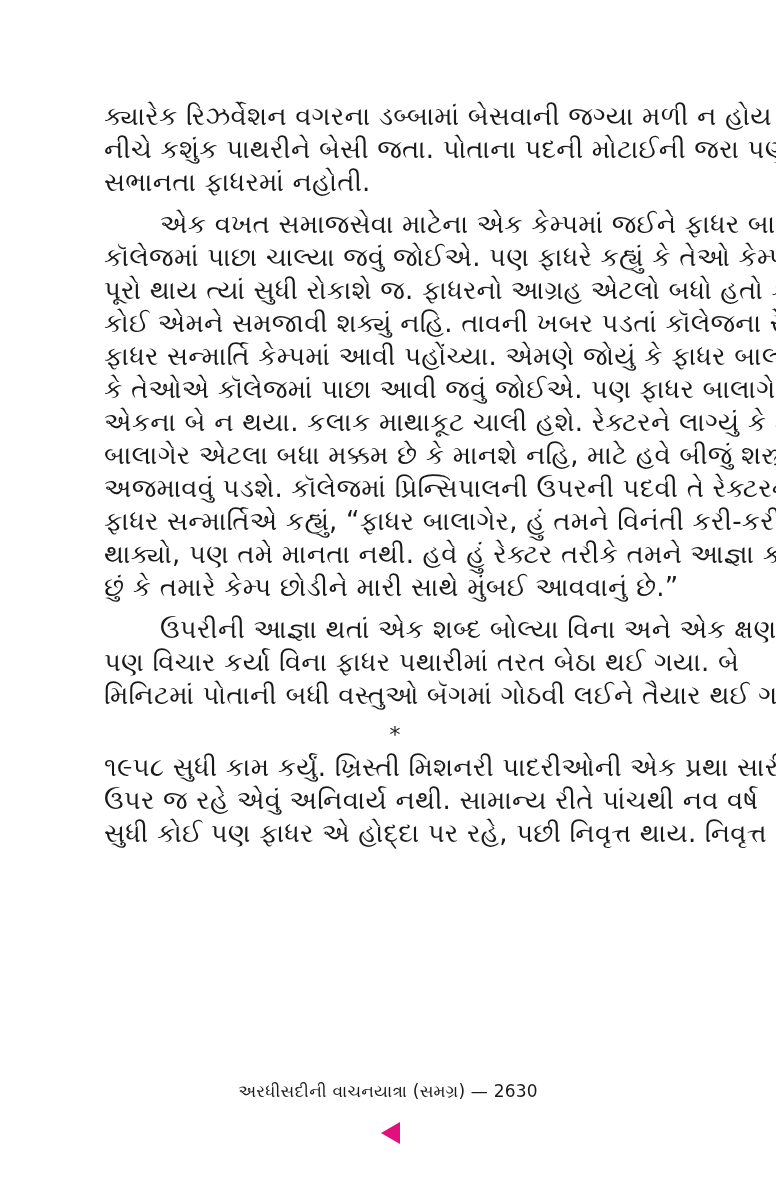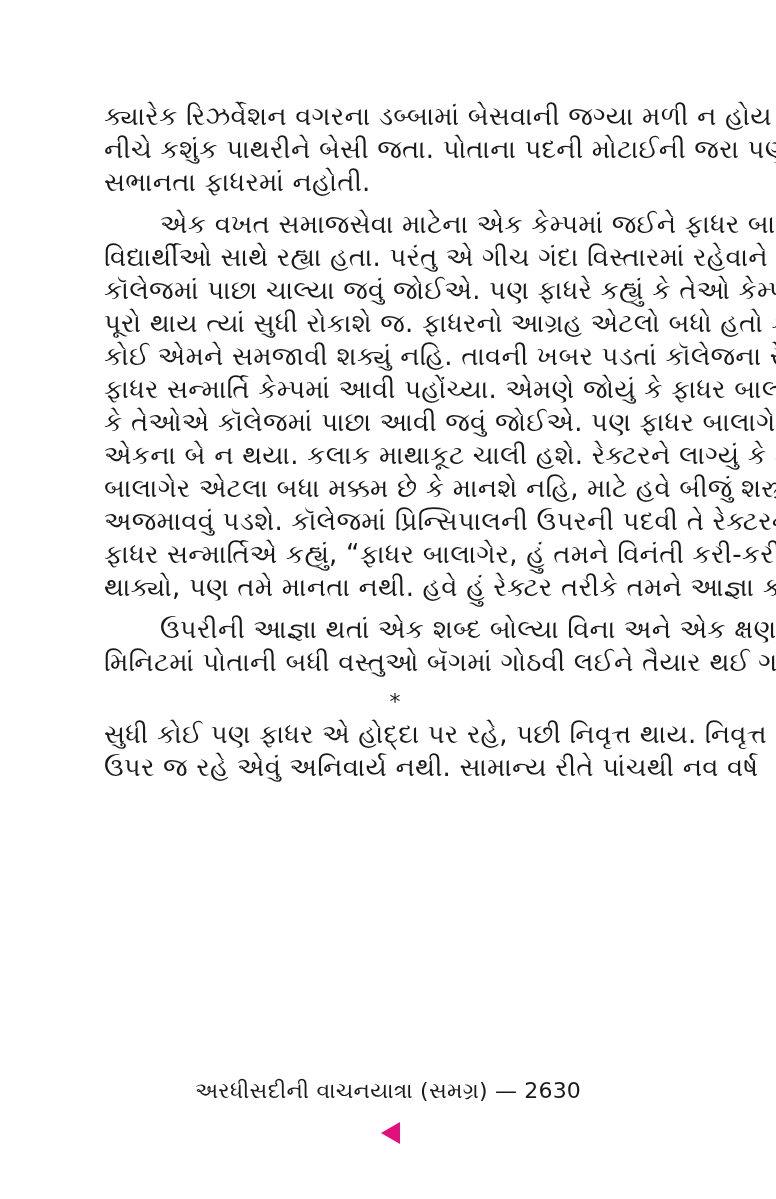"વિદ્યાર્થીઓ સાથે રહ્યા હતા. પરંતુ" div.line { html: <div>વિદ્યાર્થીઓ સાથે રહ્યા હતા. પરંતુ એ ગીચ ગંદા વિસ્તારમાં રહેવાને</div> -> none }
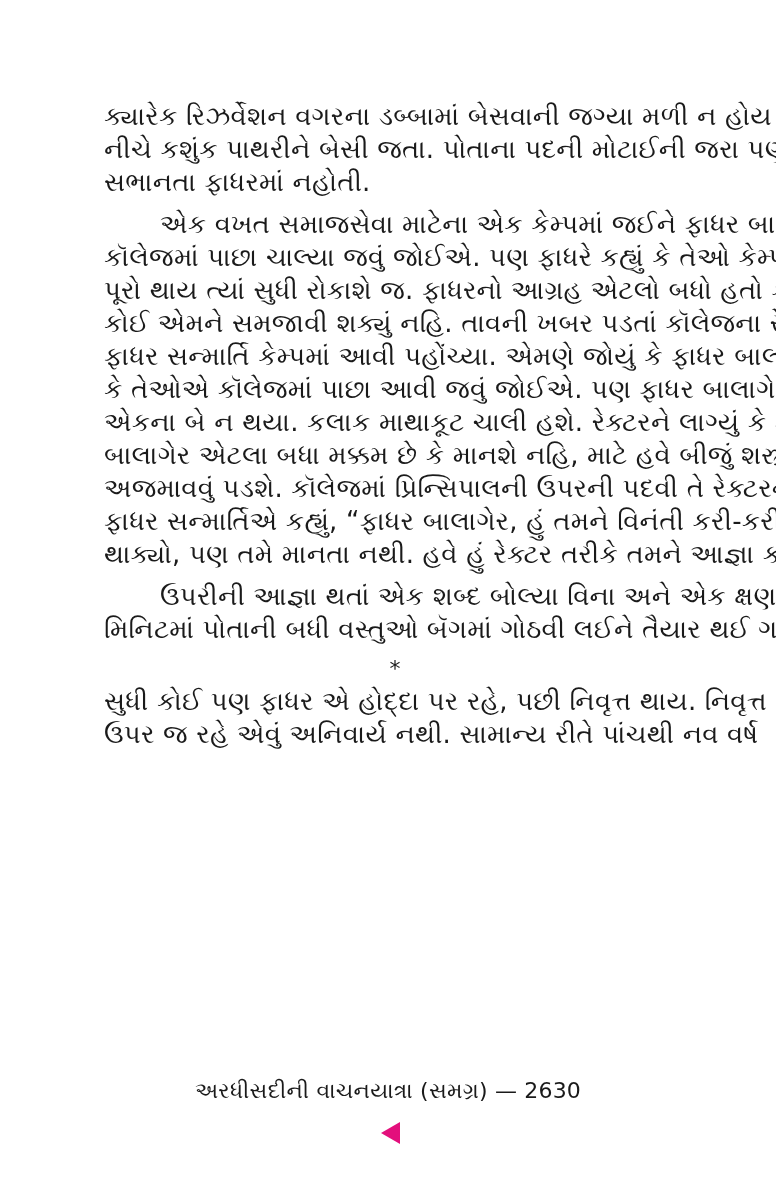"છું કે તમારે કેમ્પ છોડીને" div.line { html: none -> <div>છું કે તમારે કેમ્પ છોડીને મારી સાથે મુંબઈ આવવાનું છે.”</div> }
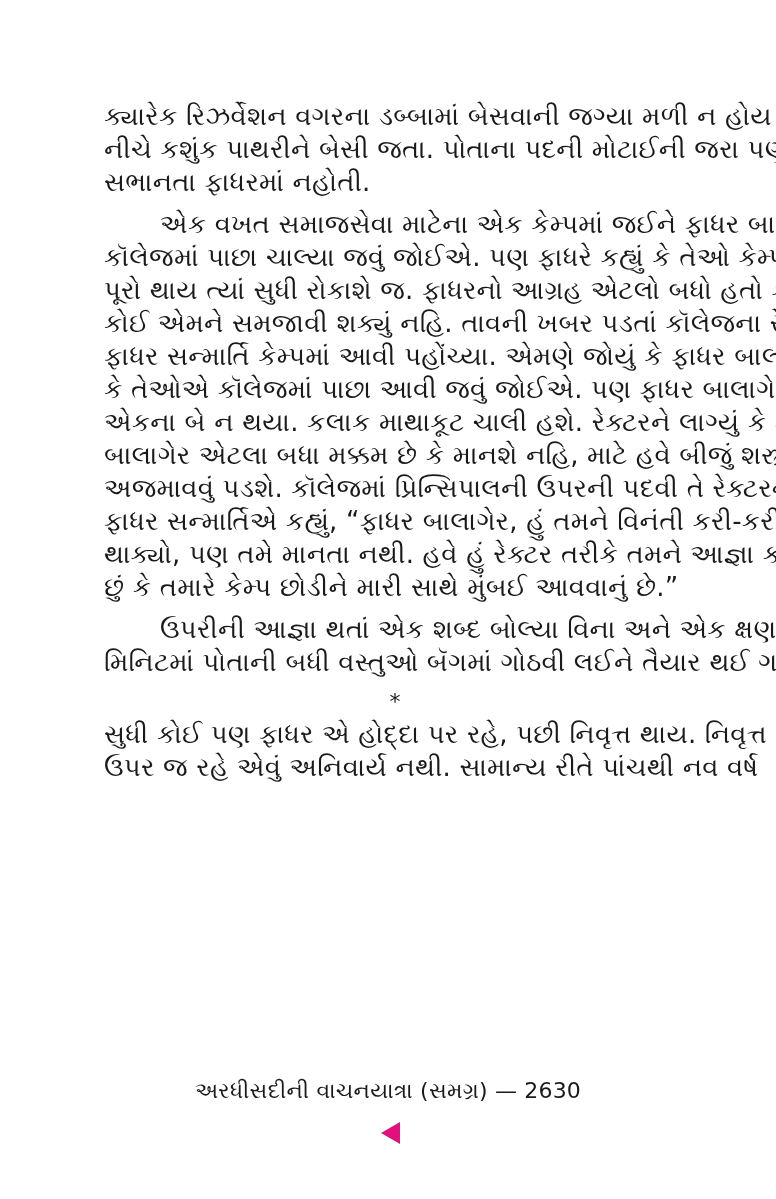"પણ વિચાર કર્યા વિના ફાધર" div.line { html: none -> <div>પણ વિચાર કર્યા વિના ફાધર પથારીમાં તરત બેઠા થઈ ગયા. બે</div> }
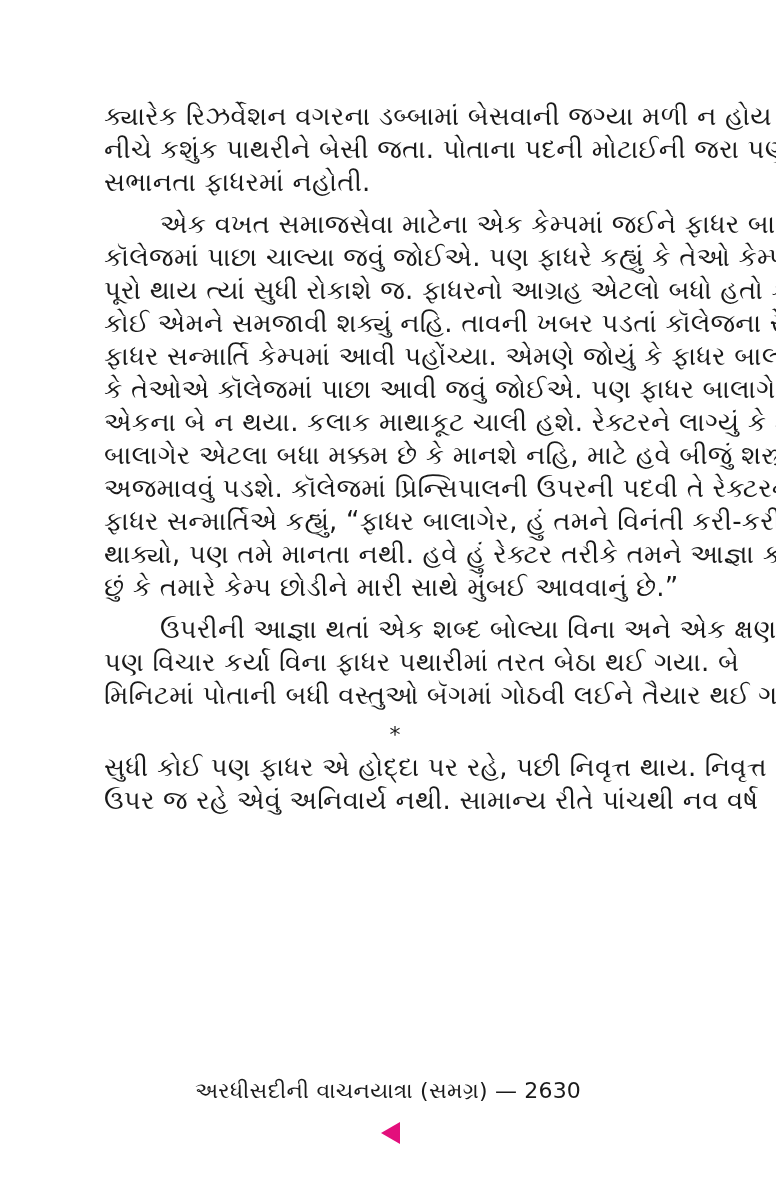"૧૯૫૮ સુધી કામ કર્યું. ખ્રિસ્તી" div.line { html: none -> <div>૧૯૫૮ સુધી કામ કર્યું. ખ્રિસ્તી મિશનરી પાદરીઓની એક પ્રથા સારી</div> }
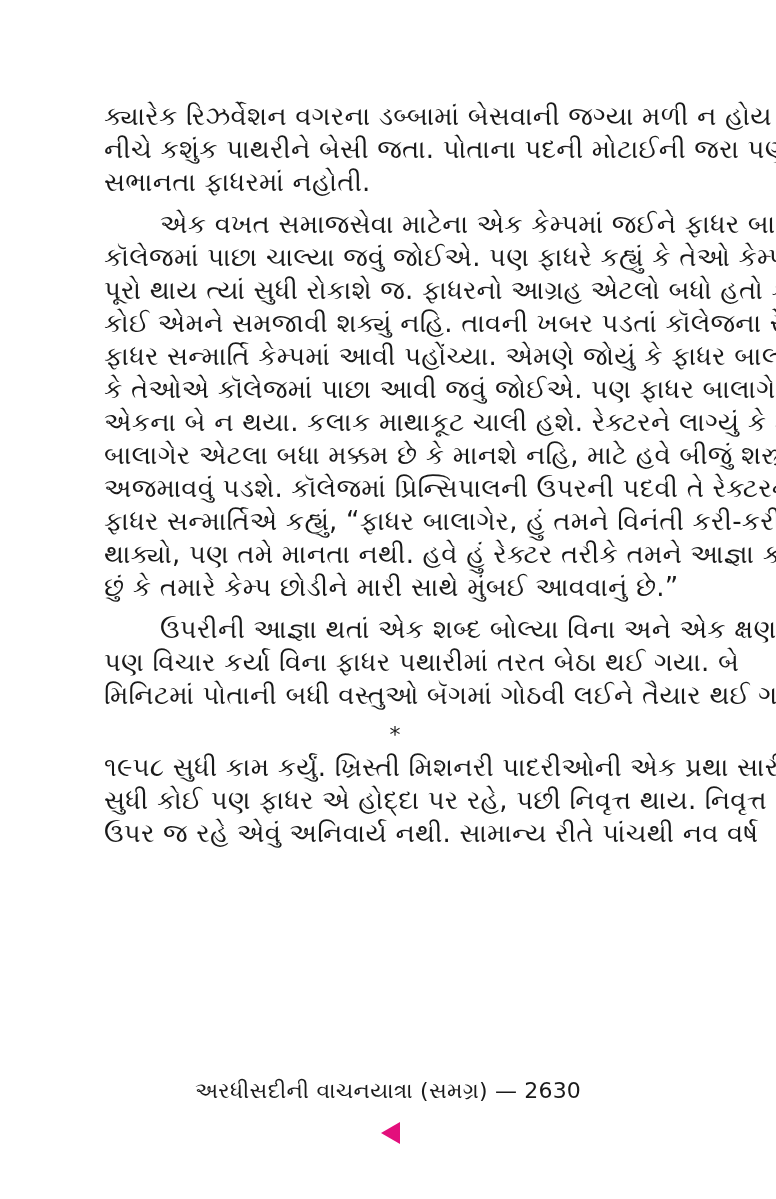"સુધી કોઈ પણ ફાધર એ" div.line { order: before "ઉપર જ રહે એવું અનિવાર્ય" -> after "ઉપર જ રહે એવું અનિવાર્ય" }
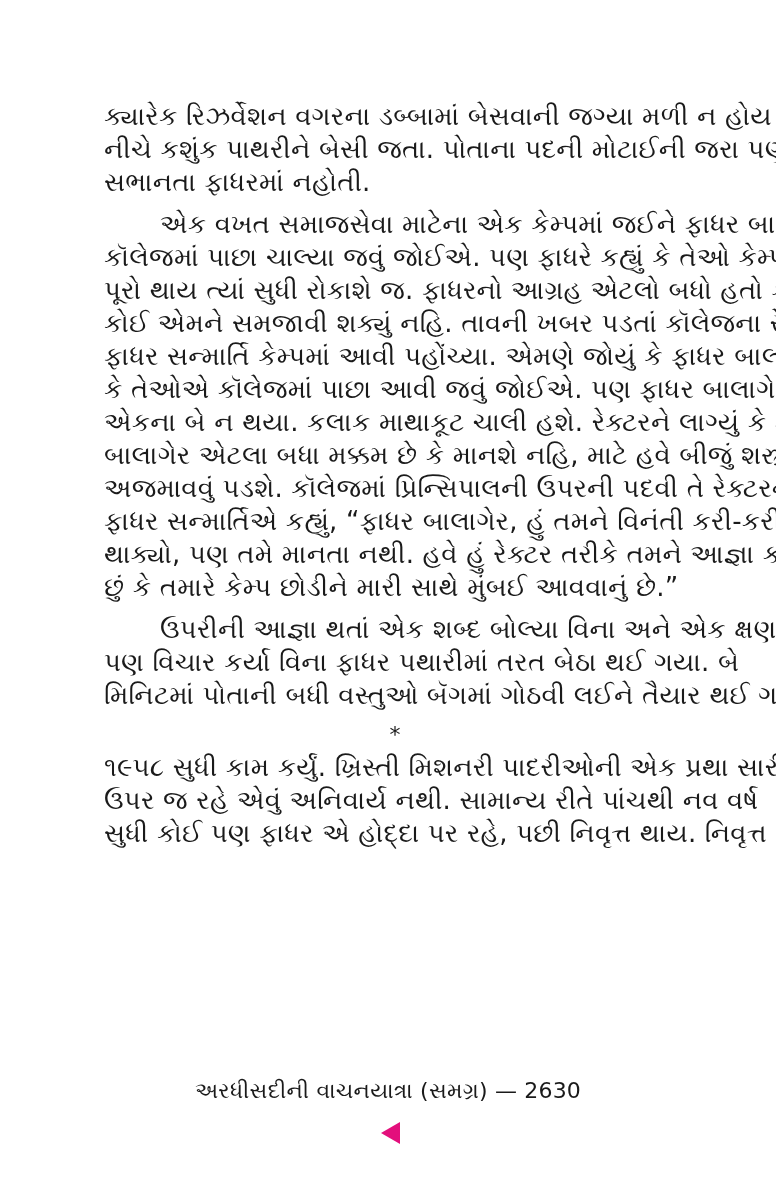"અરધીસદીની વાચનયાત્રા (સમગ્ર) — 2630" .footer-title { font-size: 22px -> 17px }
